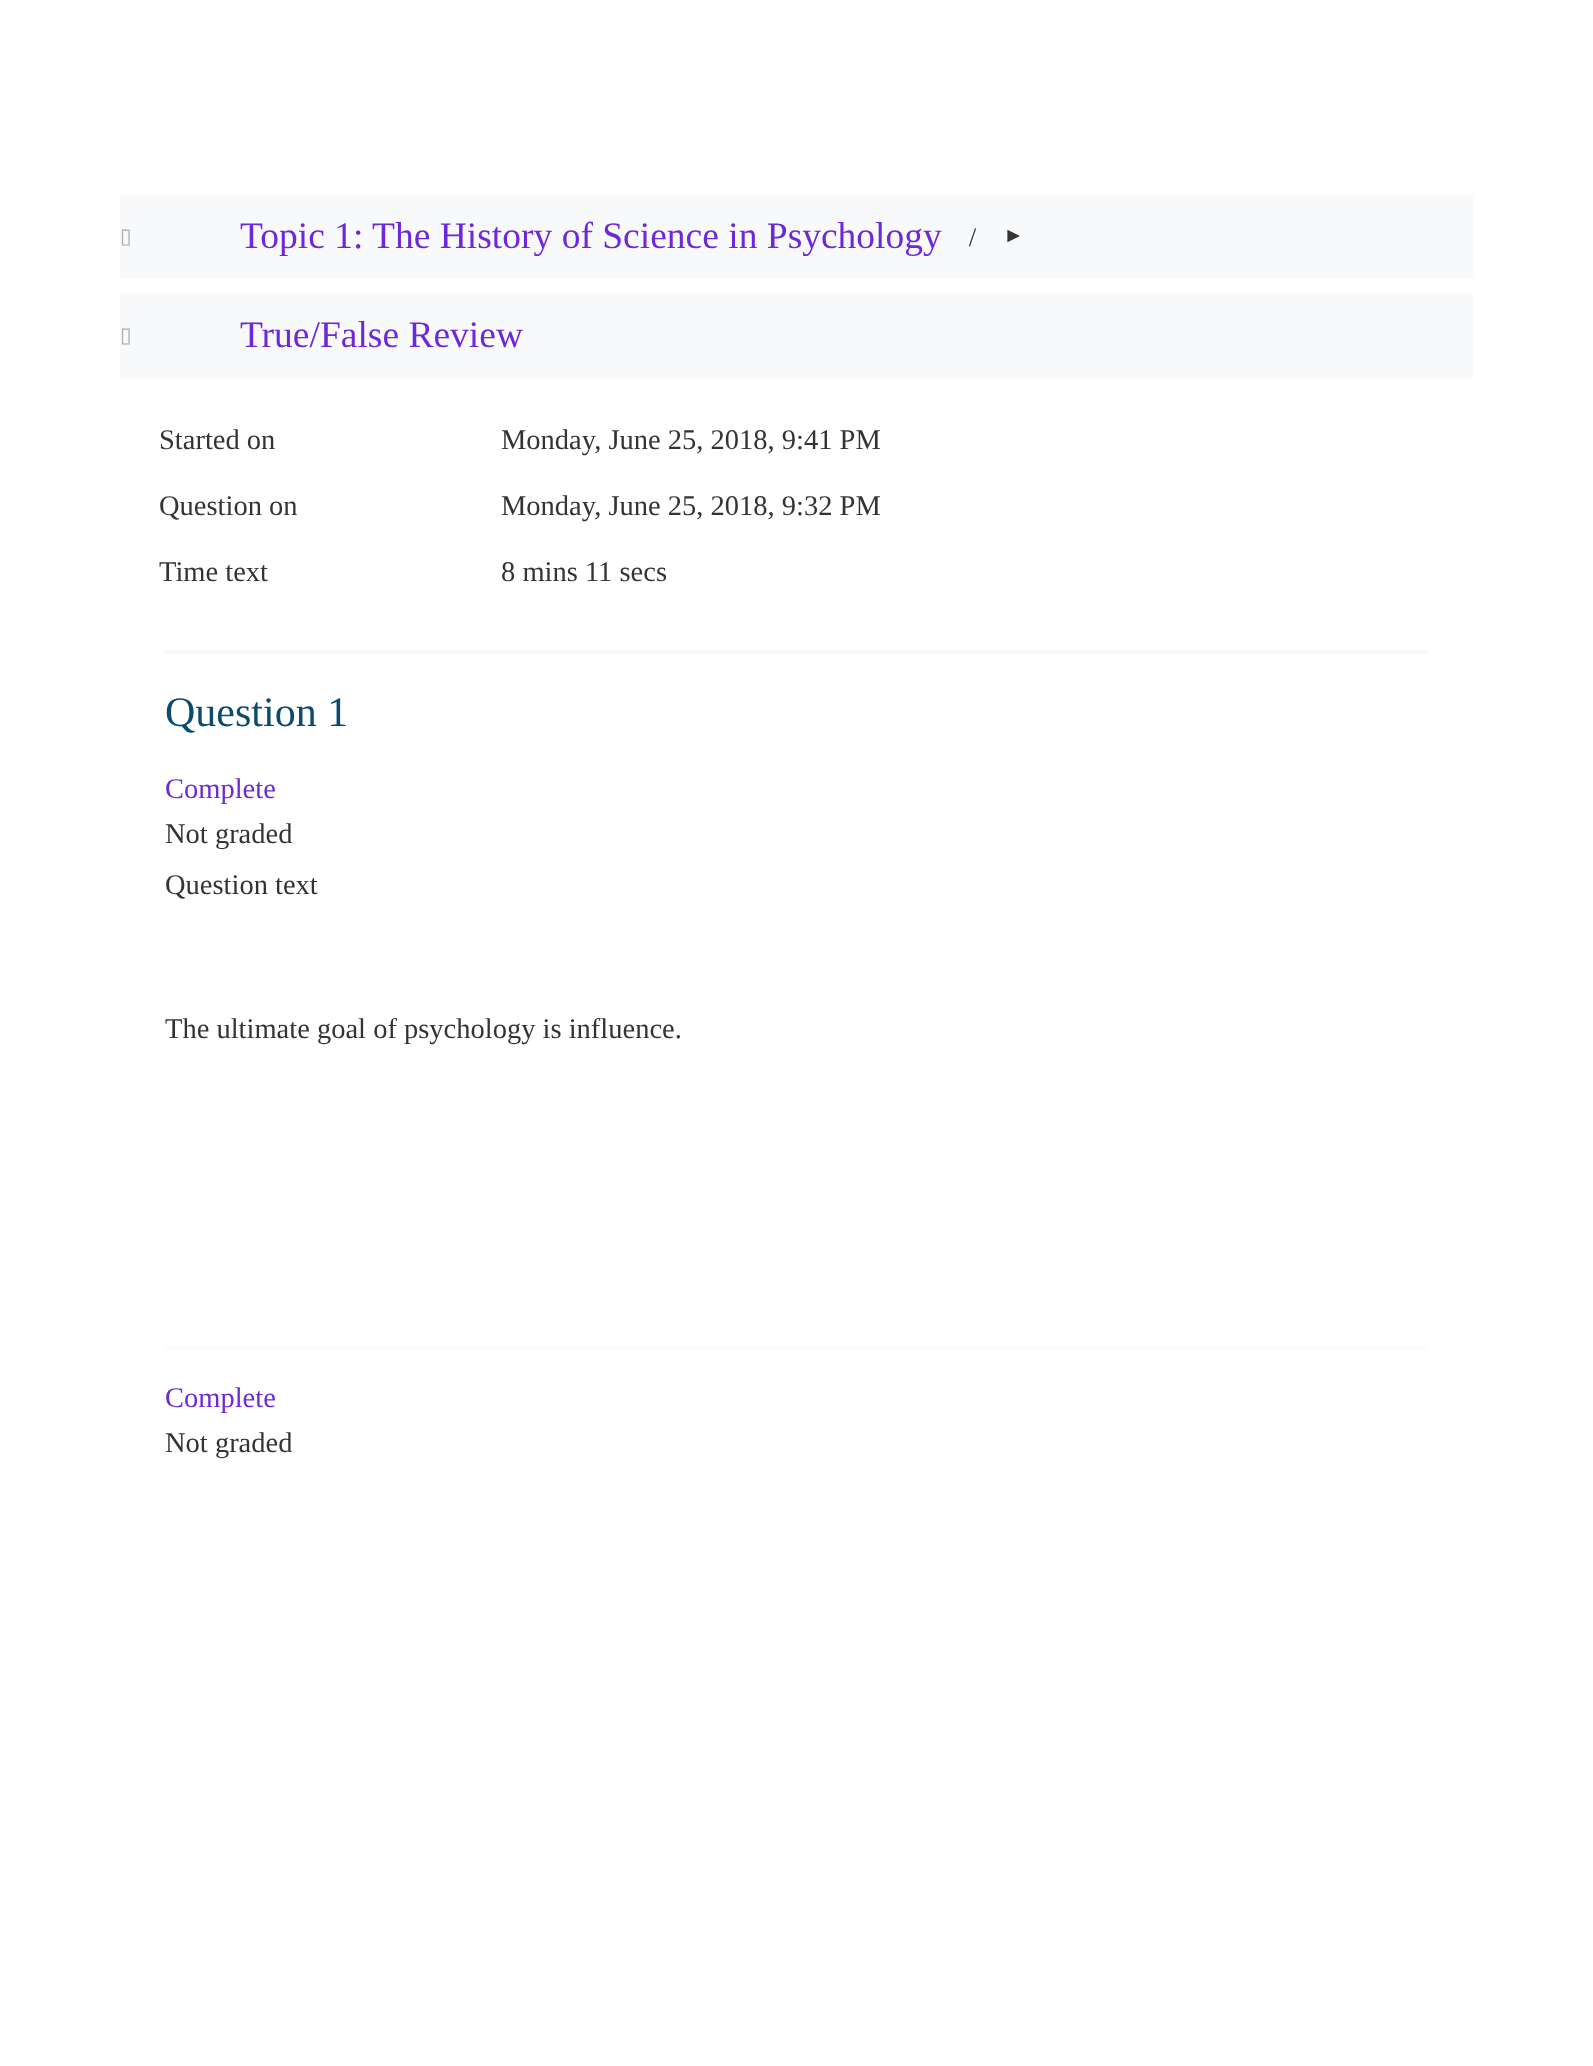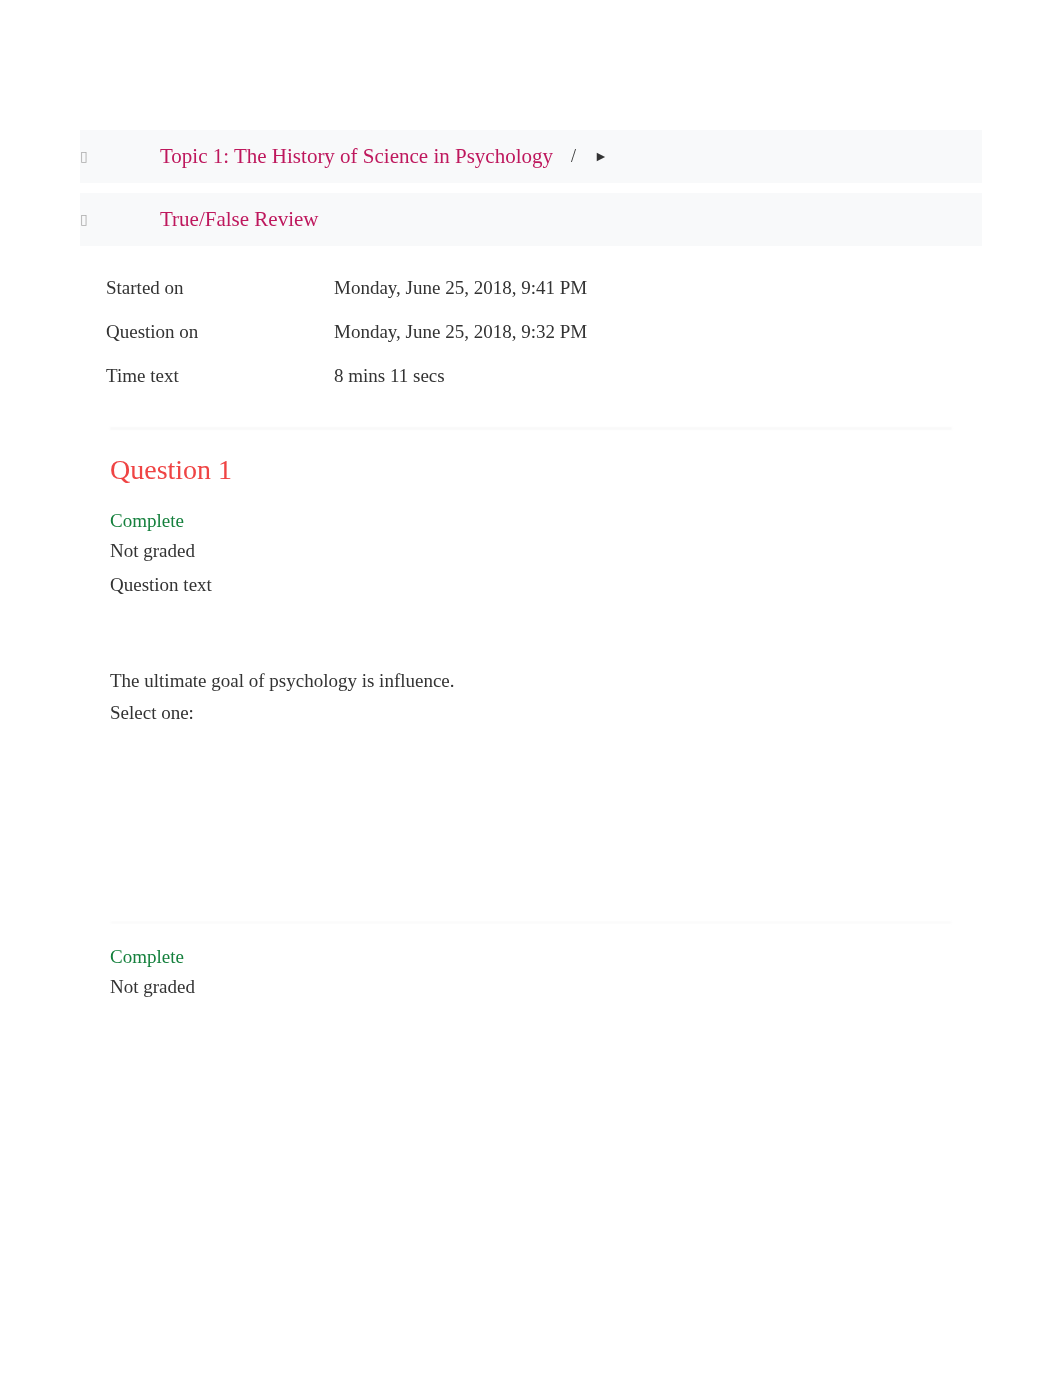"Topic 1: The History of" .breadcrumb-link { color: #be185d -> #6d28d9; font-size: 21px -> 25px }
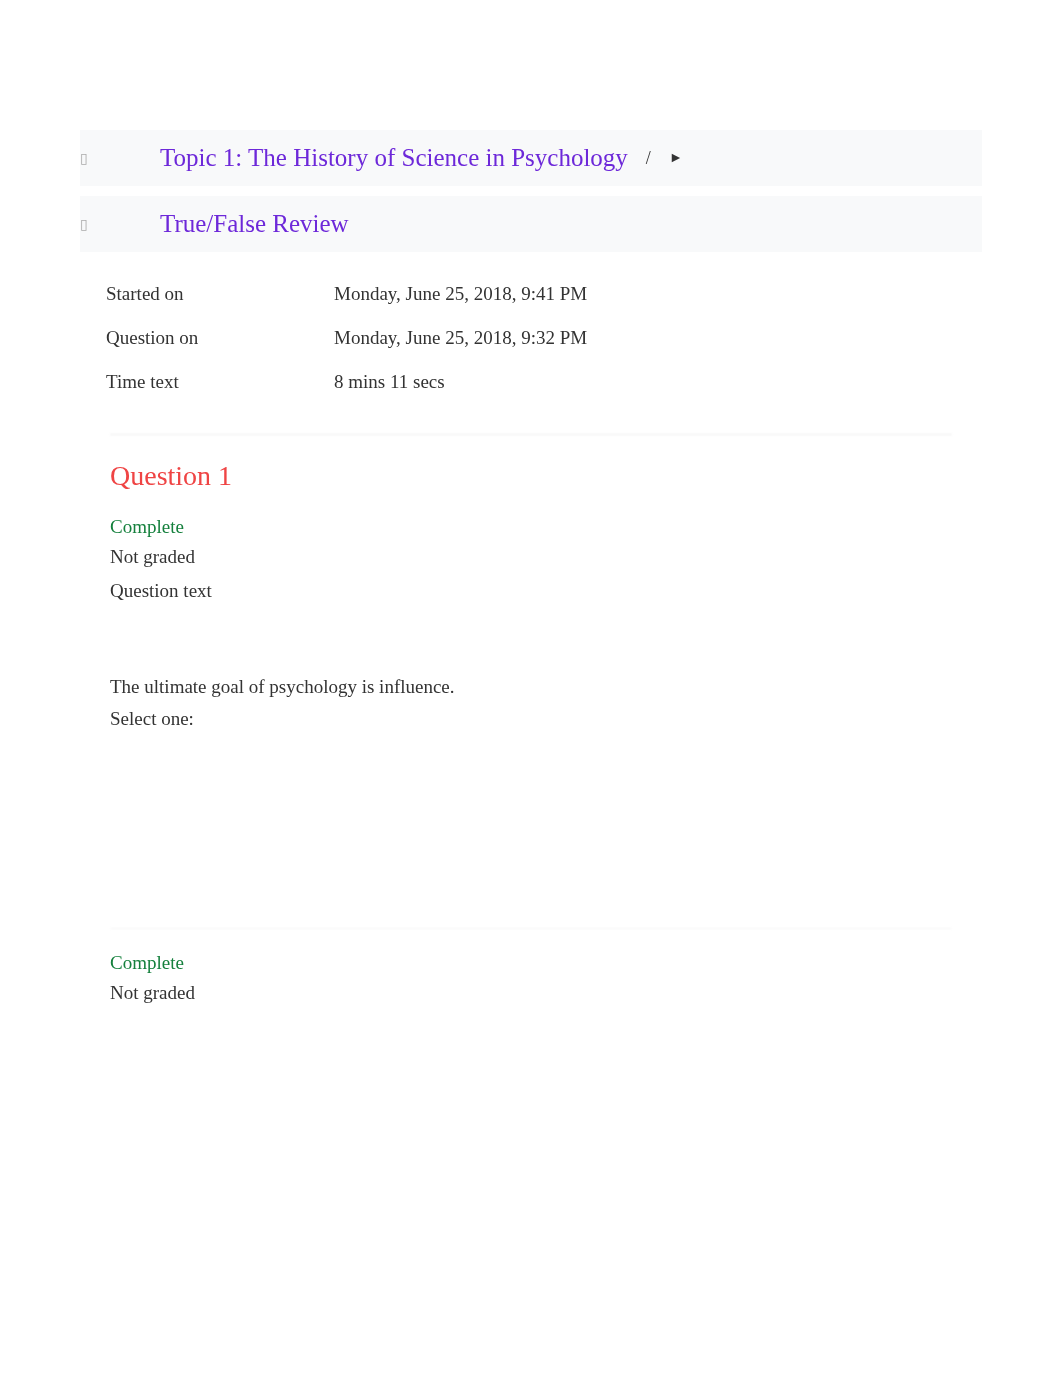"Question 1" .question-title { color: #ef4444 -> #0c4a6e }
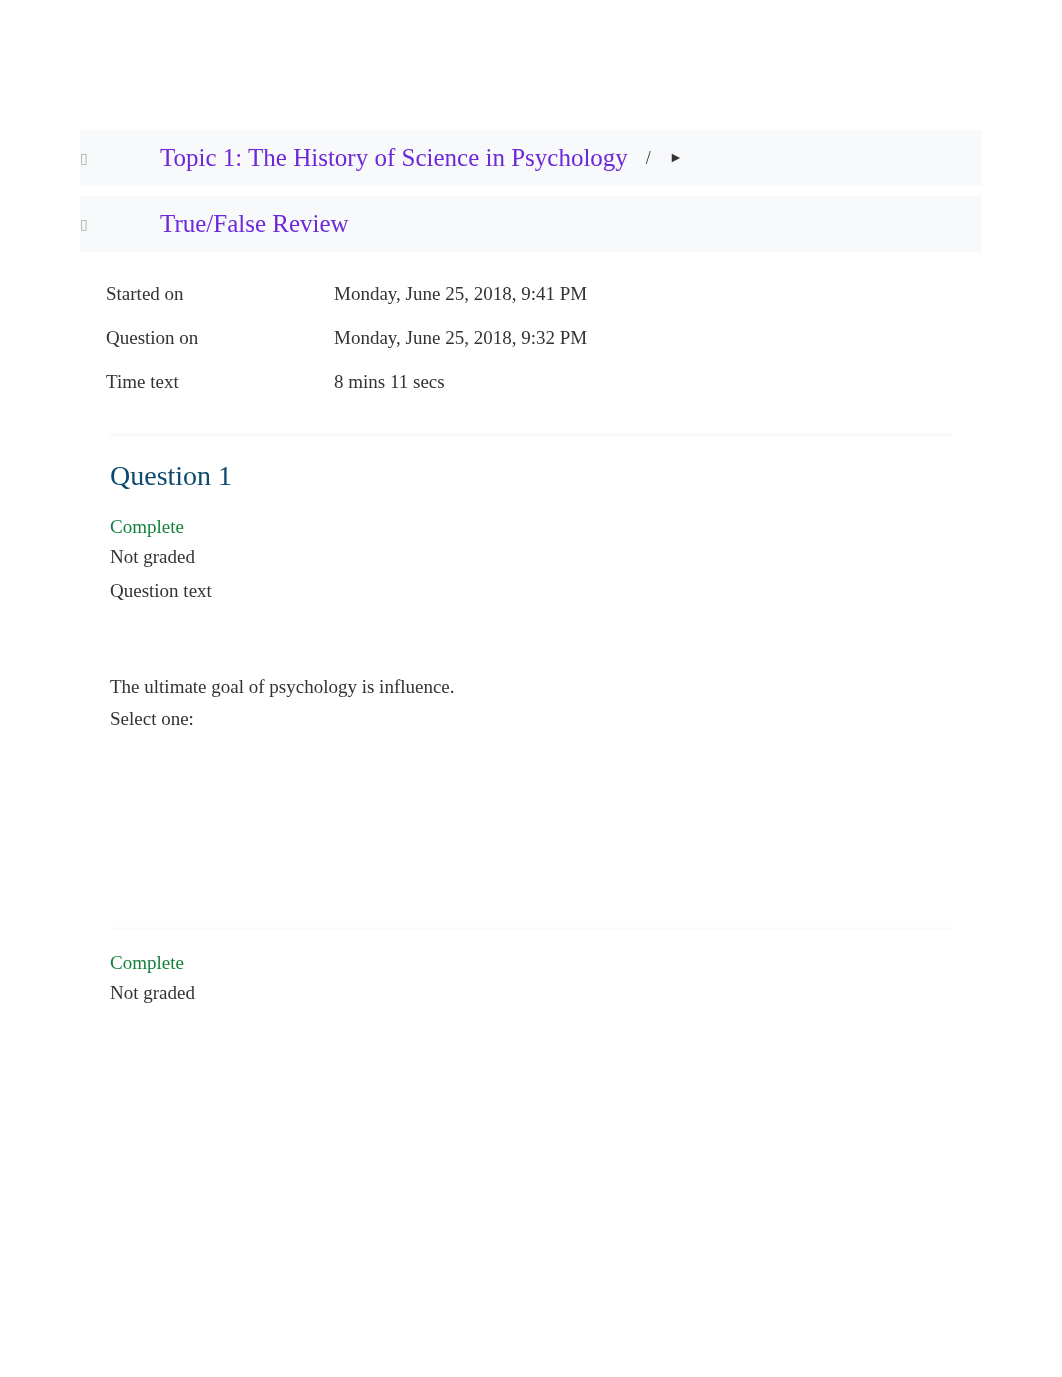"Complete" .question-status { color: #15803d -> #6d28d9 }
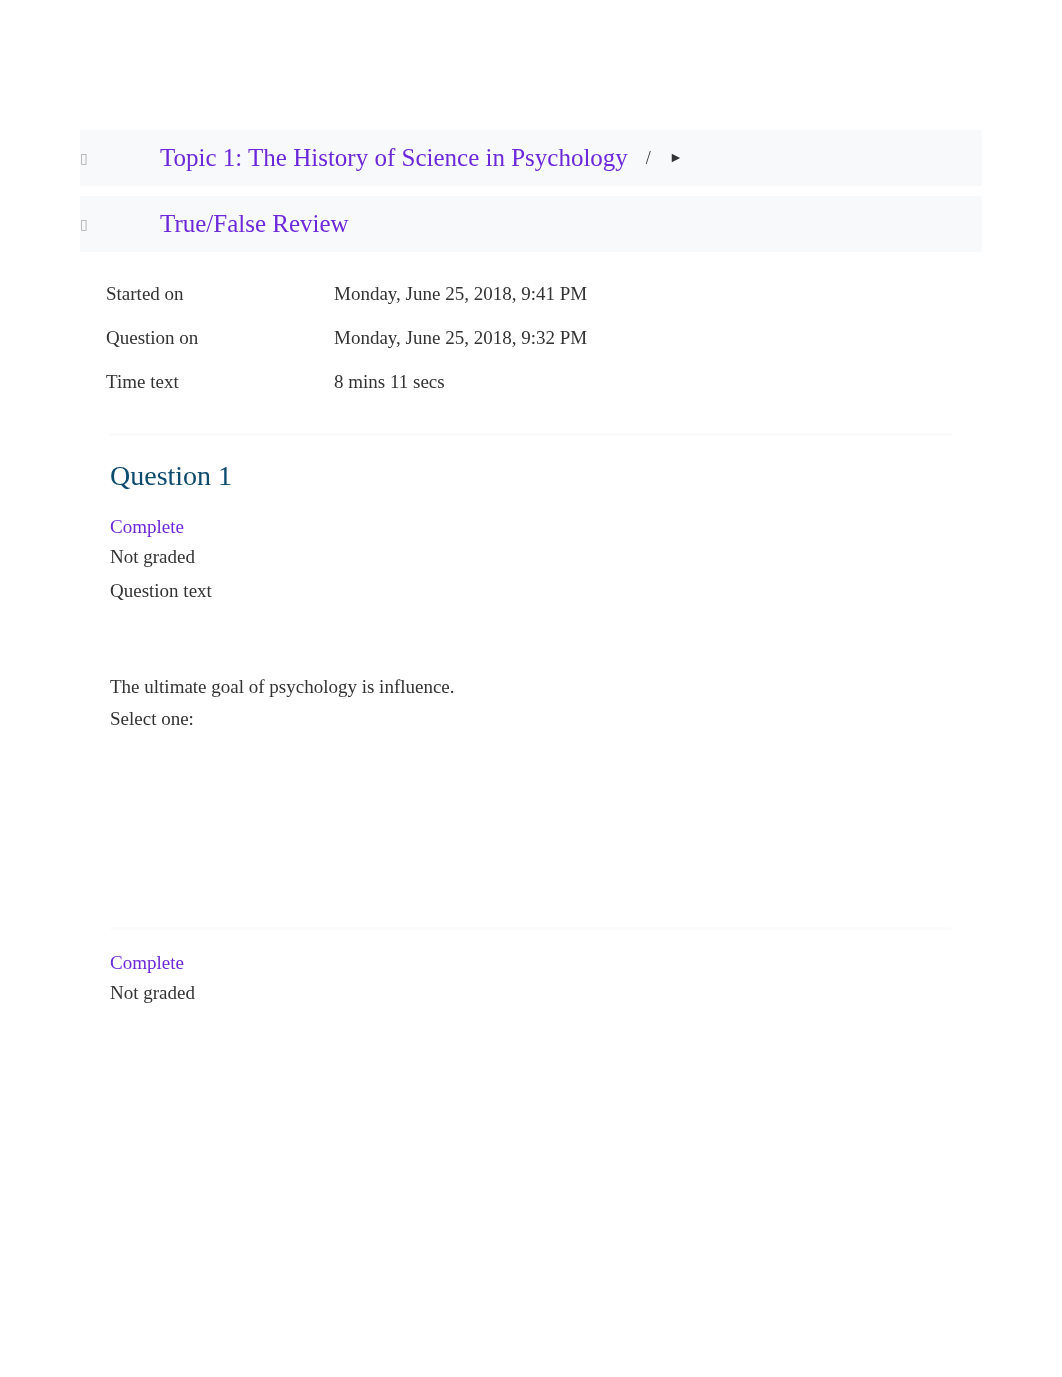"Select one:" div.select-one { html: <div>Select one:</div> -> none }
